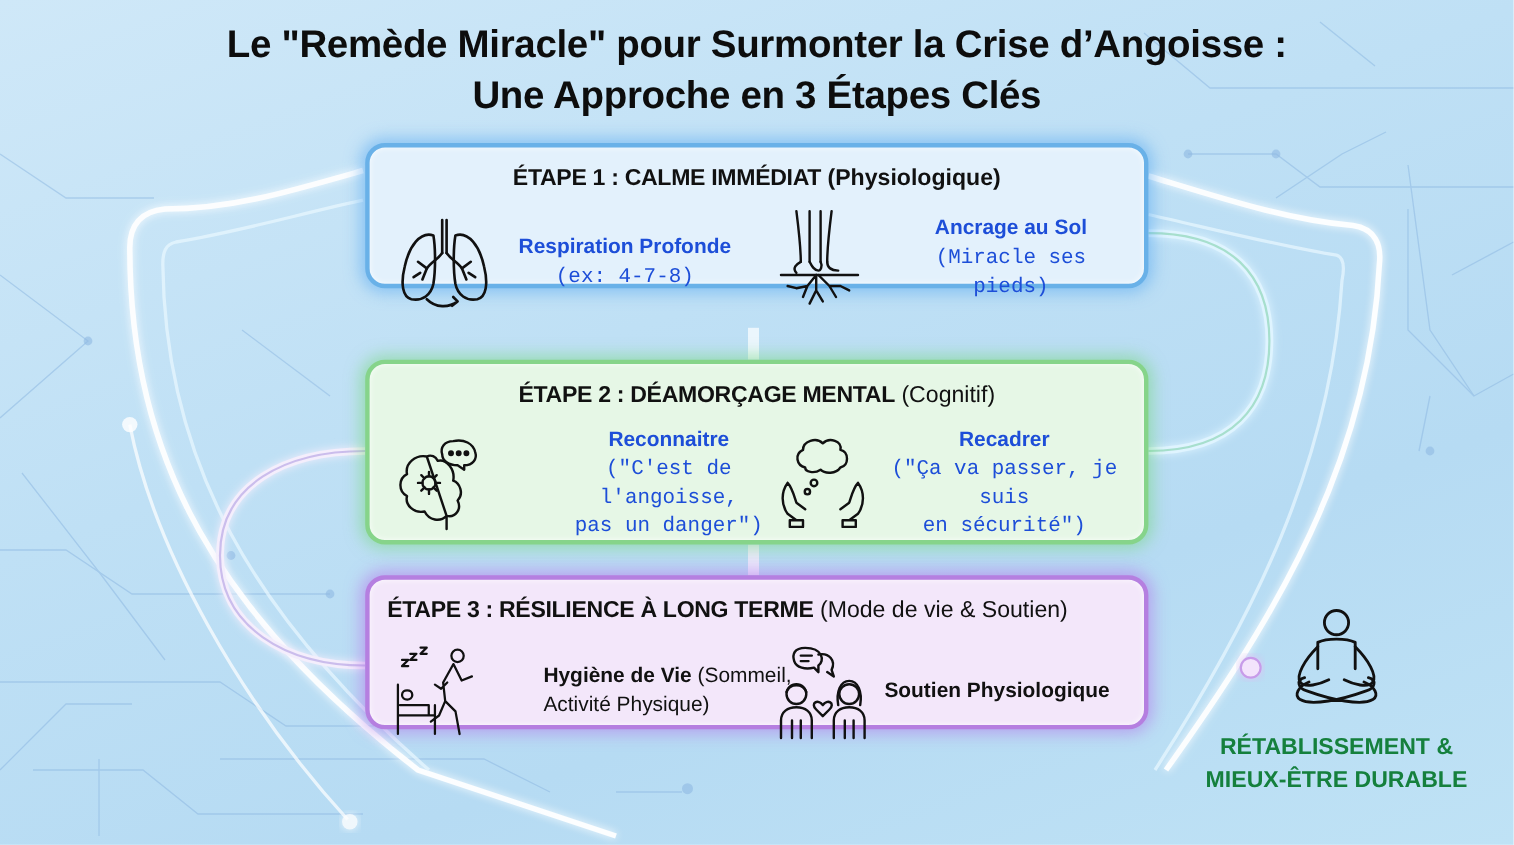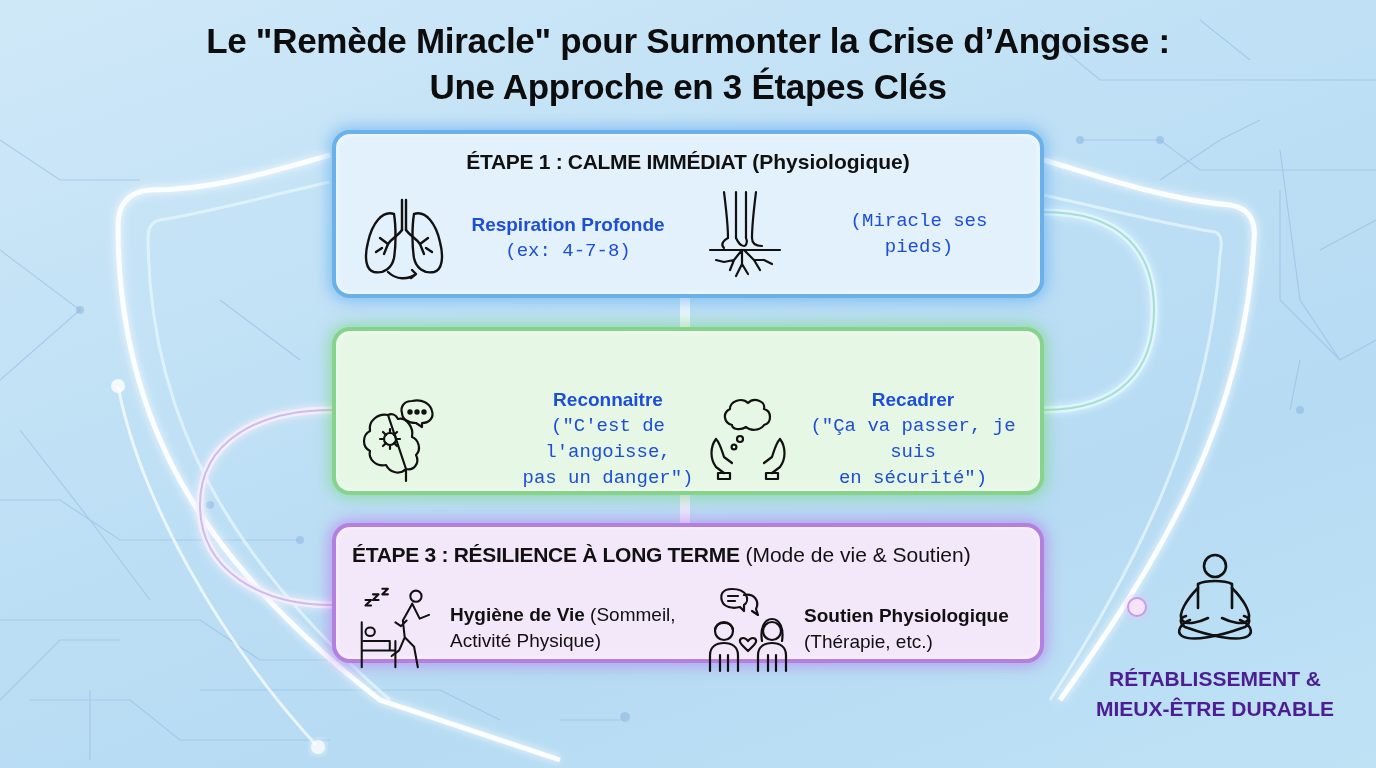"ÉTAPE 1 : CALME IMMÉDIAT" .p1 { height: 168px -> 132px }
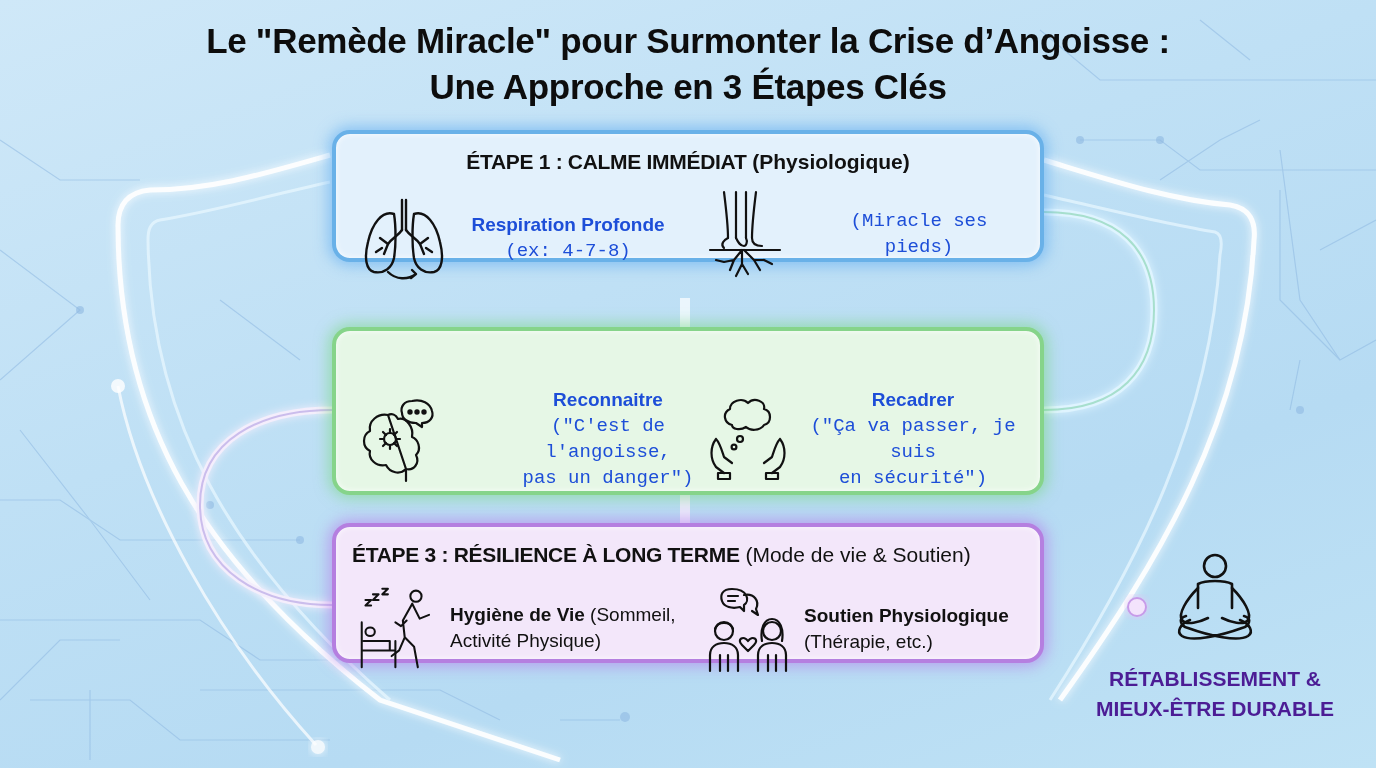"Ancrage au Sol" span.t { html: none -> <span>Ancrage au Sol</span> }
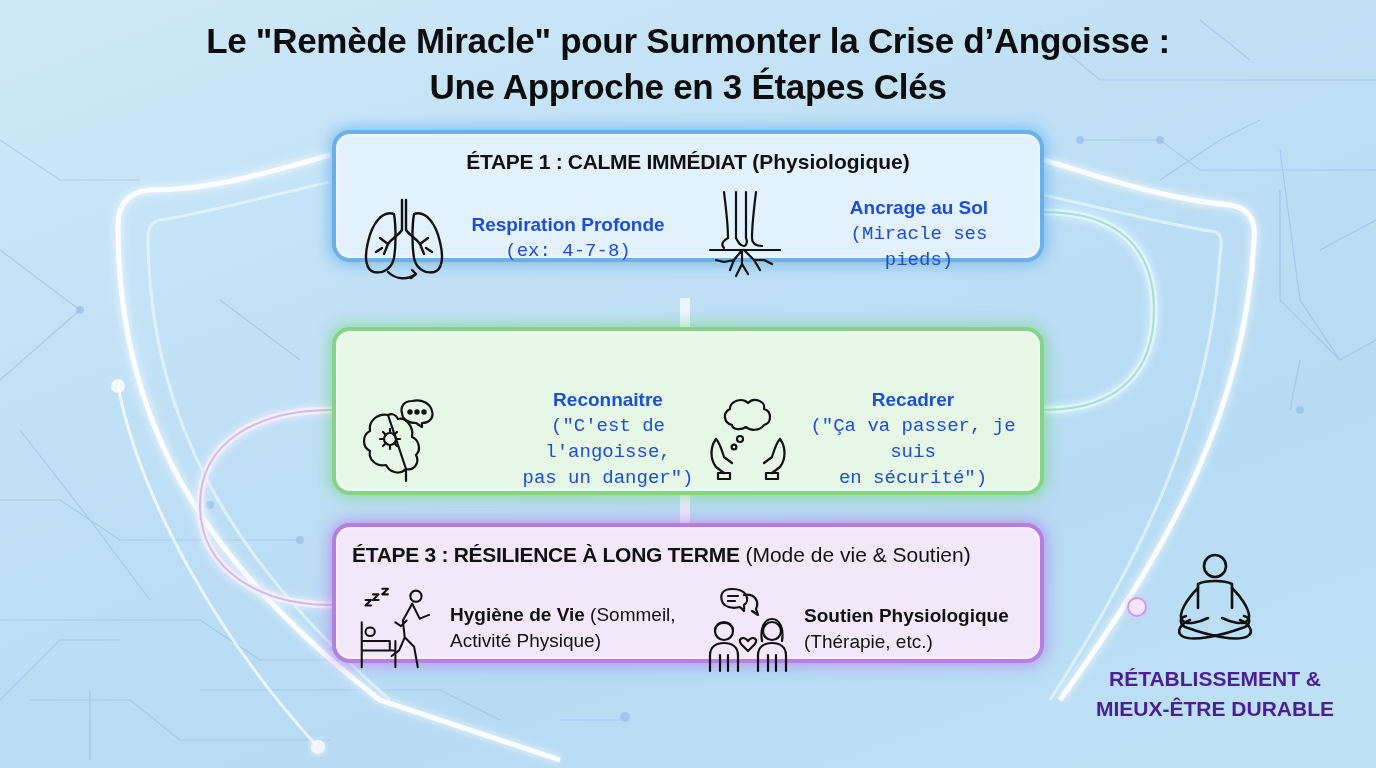"ÉTAPE 2 : DÉAMORÇAGE MENTAL" div.panel-head { html: none -> <div> <span>ÉTAPE 2 : DÉAMORÇAGE MENTAL</span><span> (Cognitif)</span> </div> }
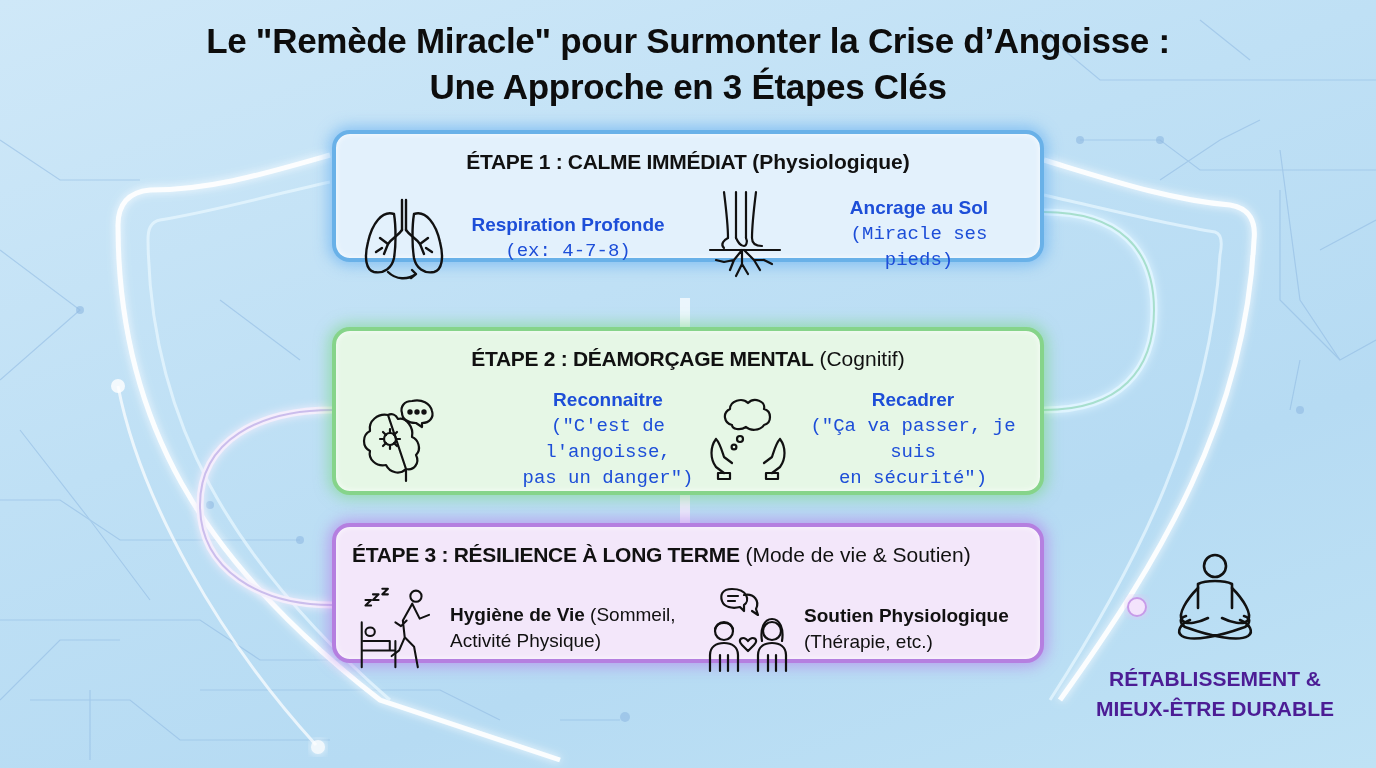"Hygiène de Vie (Sommeil," div.item { gap: none -> 44px }
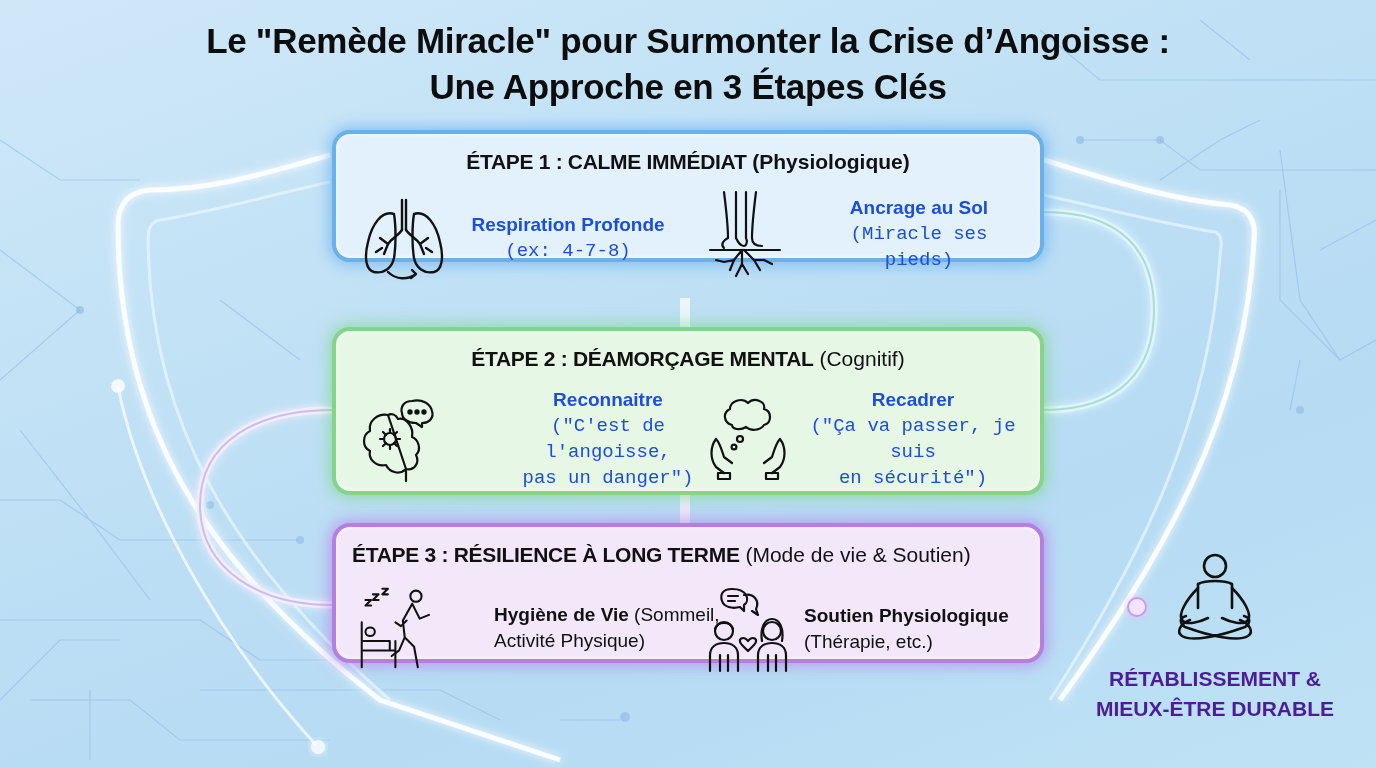"(Thérapie, etc.)" div { html: <div>(Thérapie, etc.)</div> -> none }
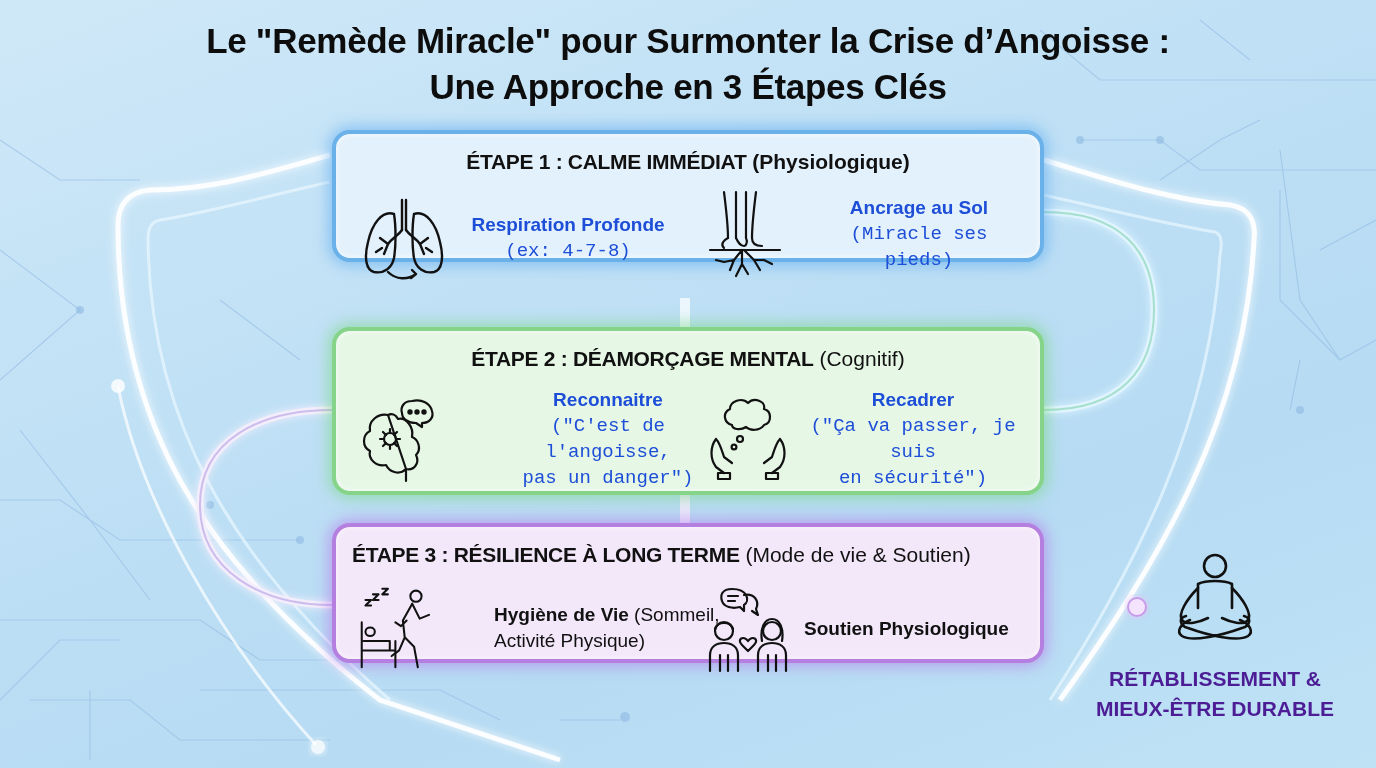"RÉTABLISSEMENT &" .result-text { color: #4c1d95 -> #15803d }
